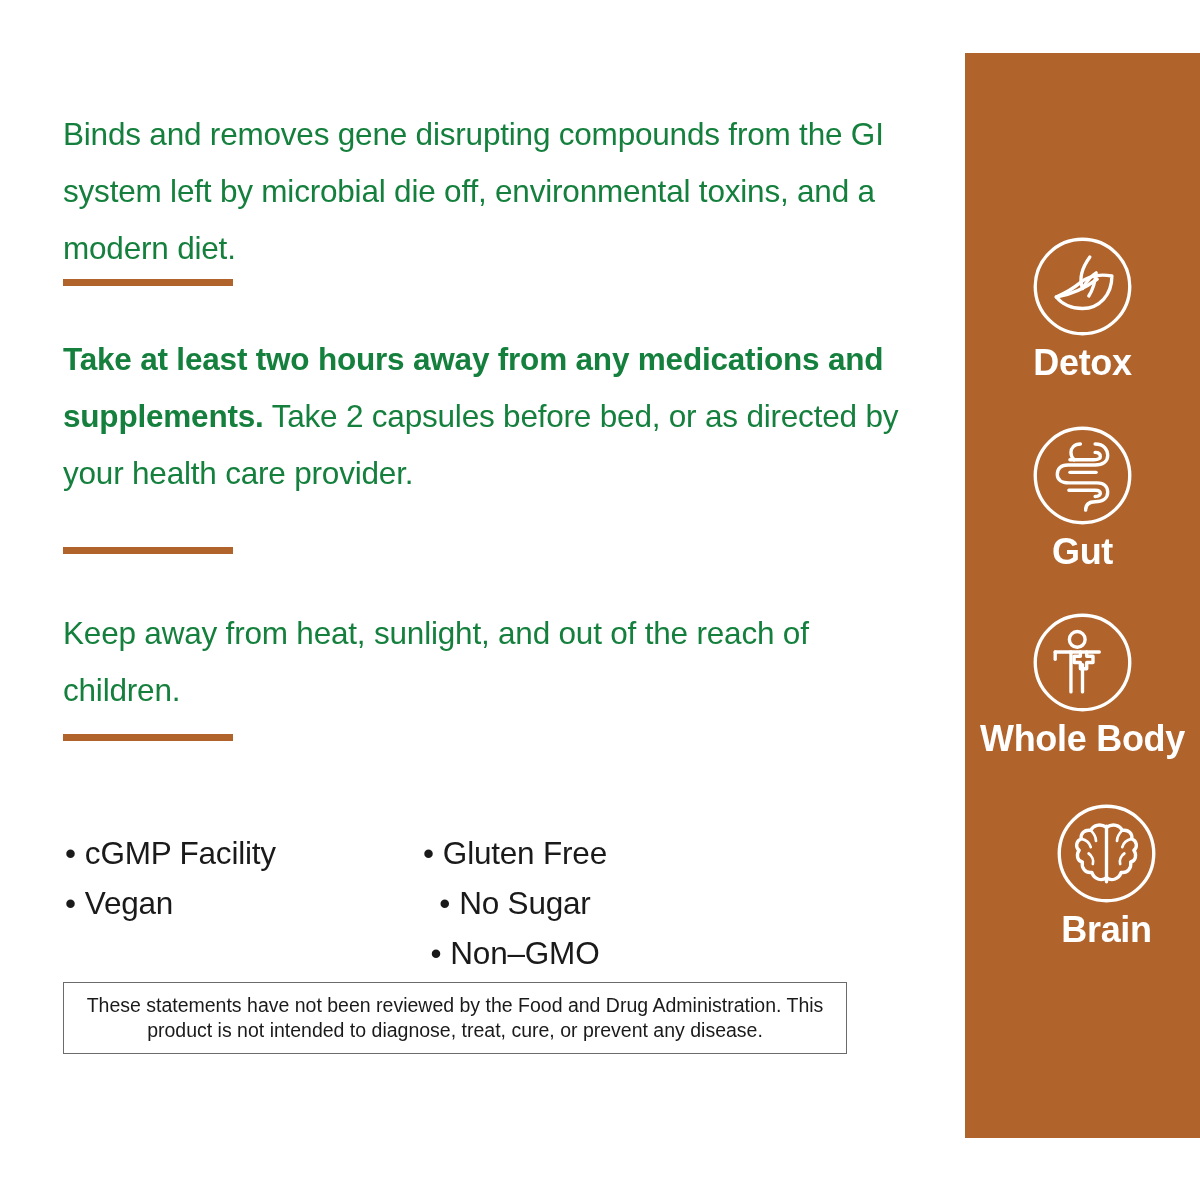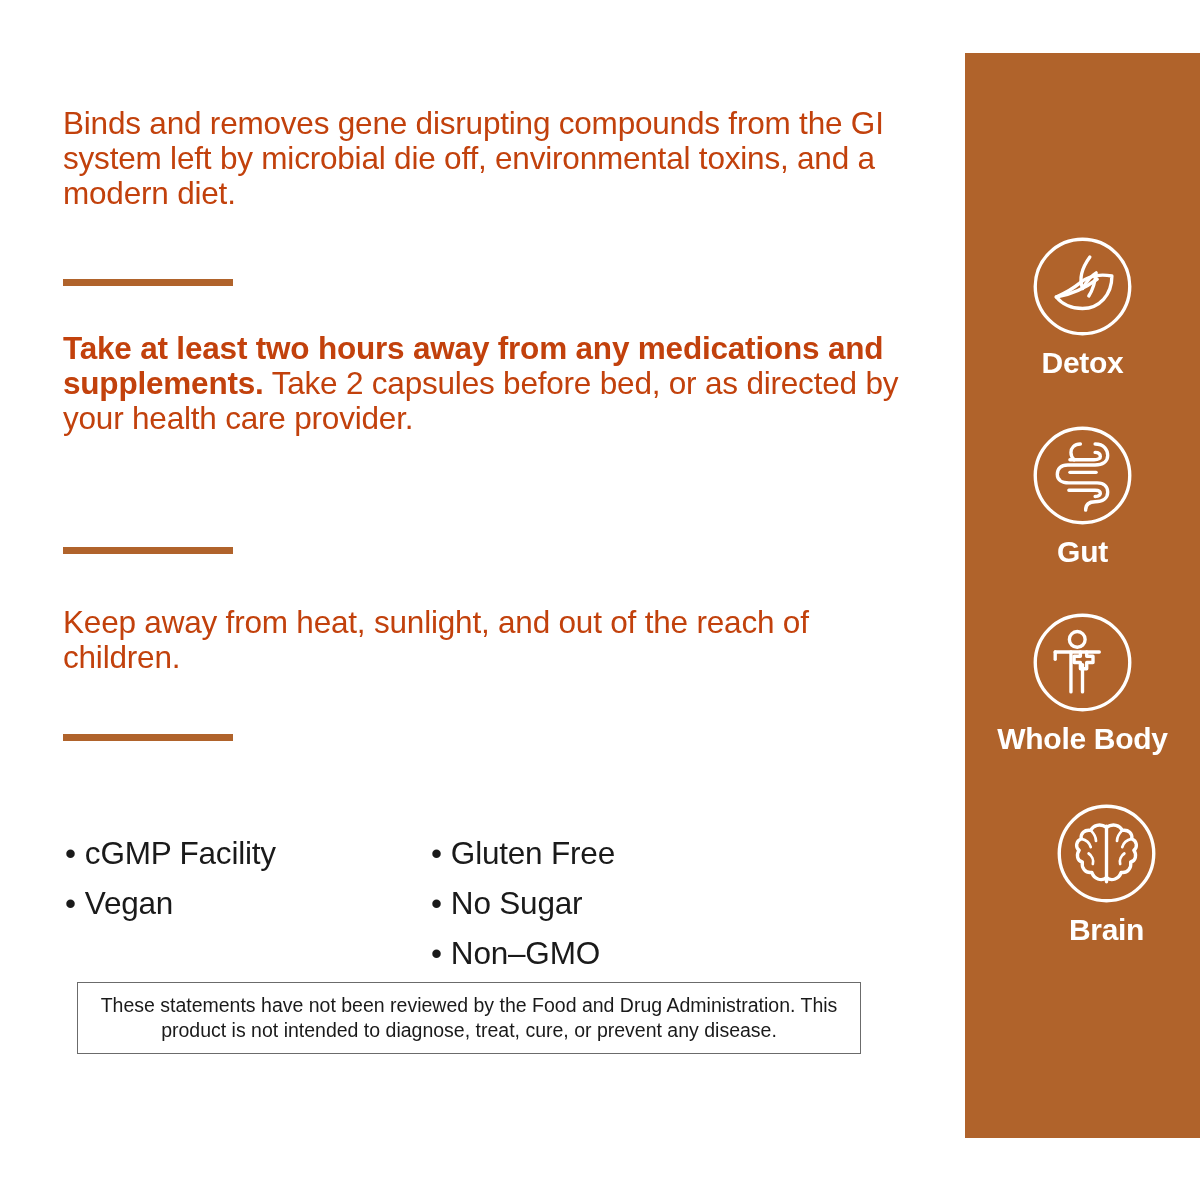"Binds and removes gene disrupting" .para { color: #c2410c -> #15803d; line-height: 35px -> 57px }
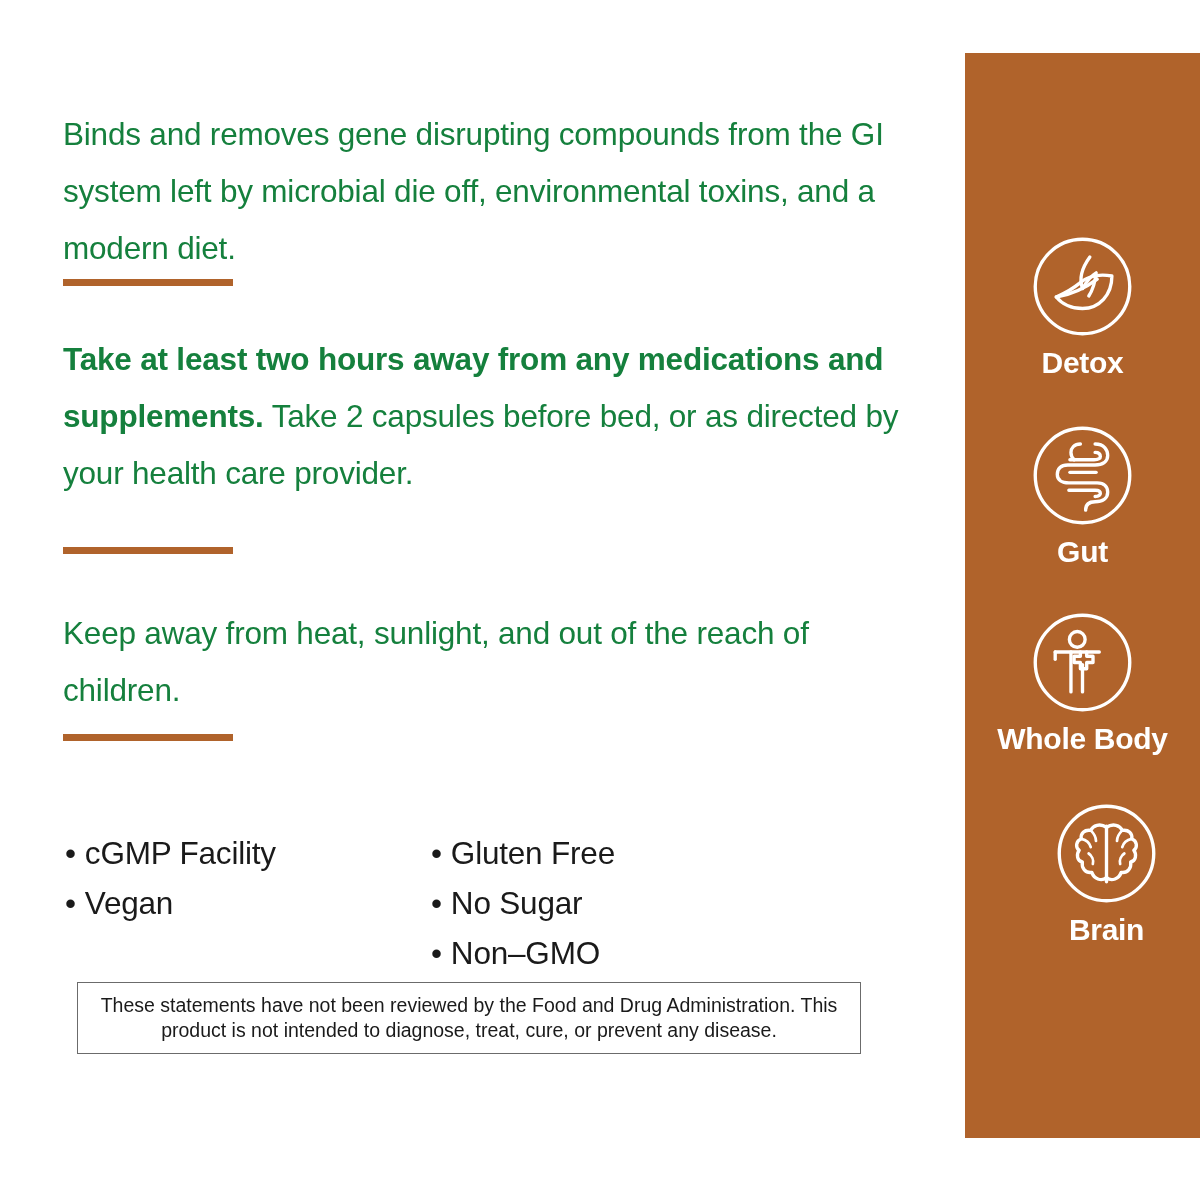"Detox" .benefit-label { font-size: 30px -> 36px }
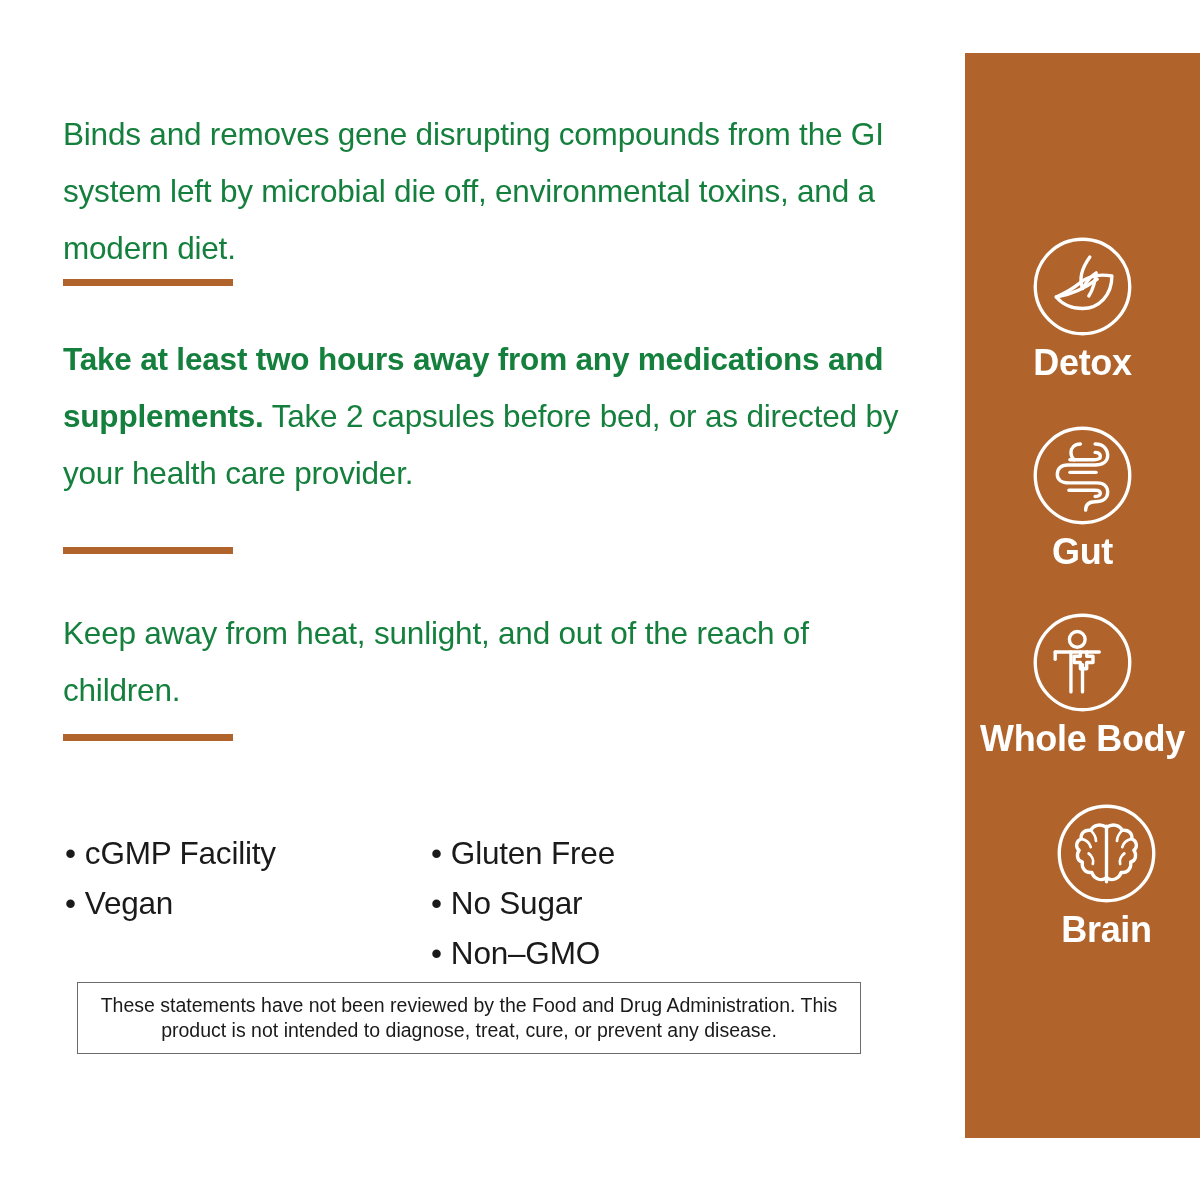"• Gluten Free" .bullet-col-right { left: 368px -> 360px; text-align: none -> center }
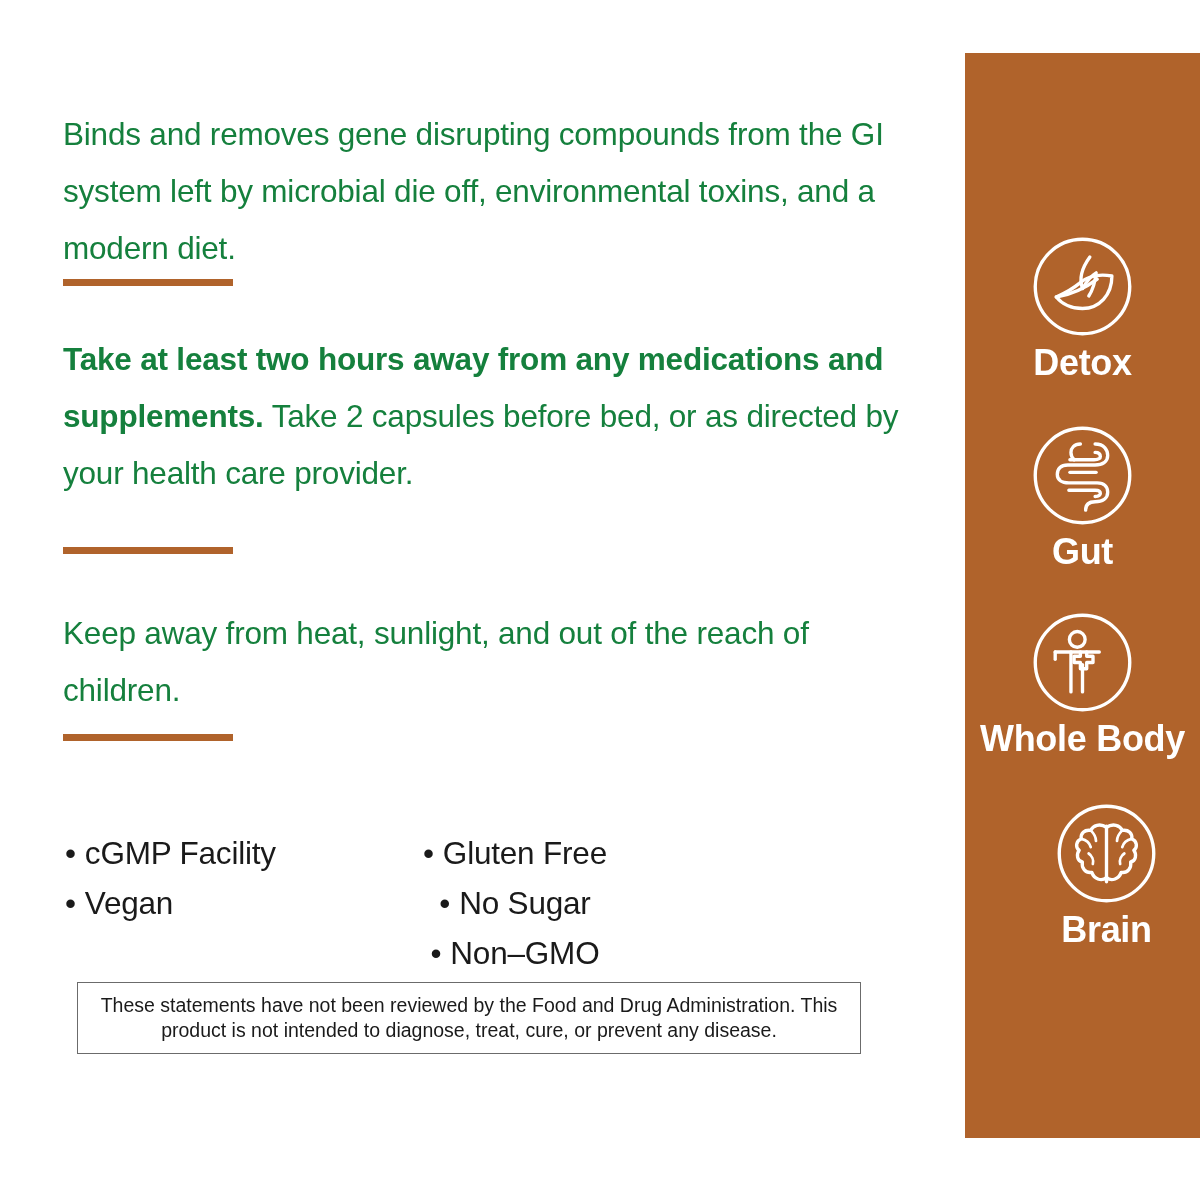"These statements have not been" .disclaimer { left: 14px -> 0 }
